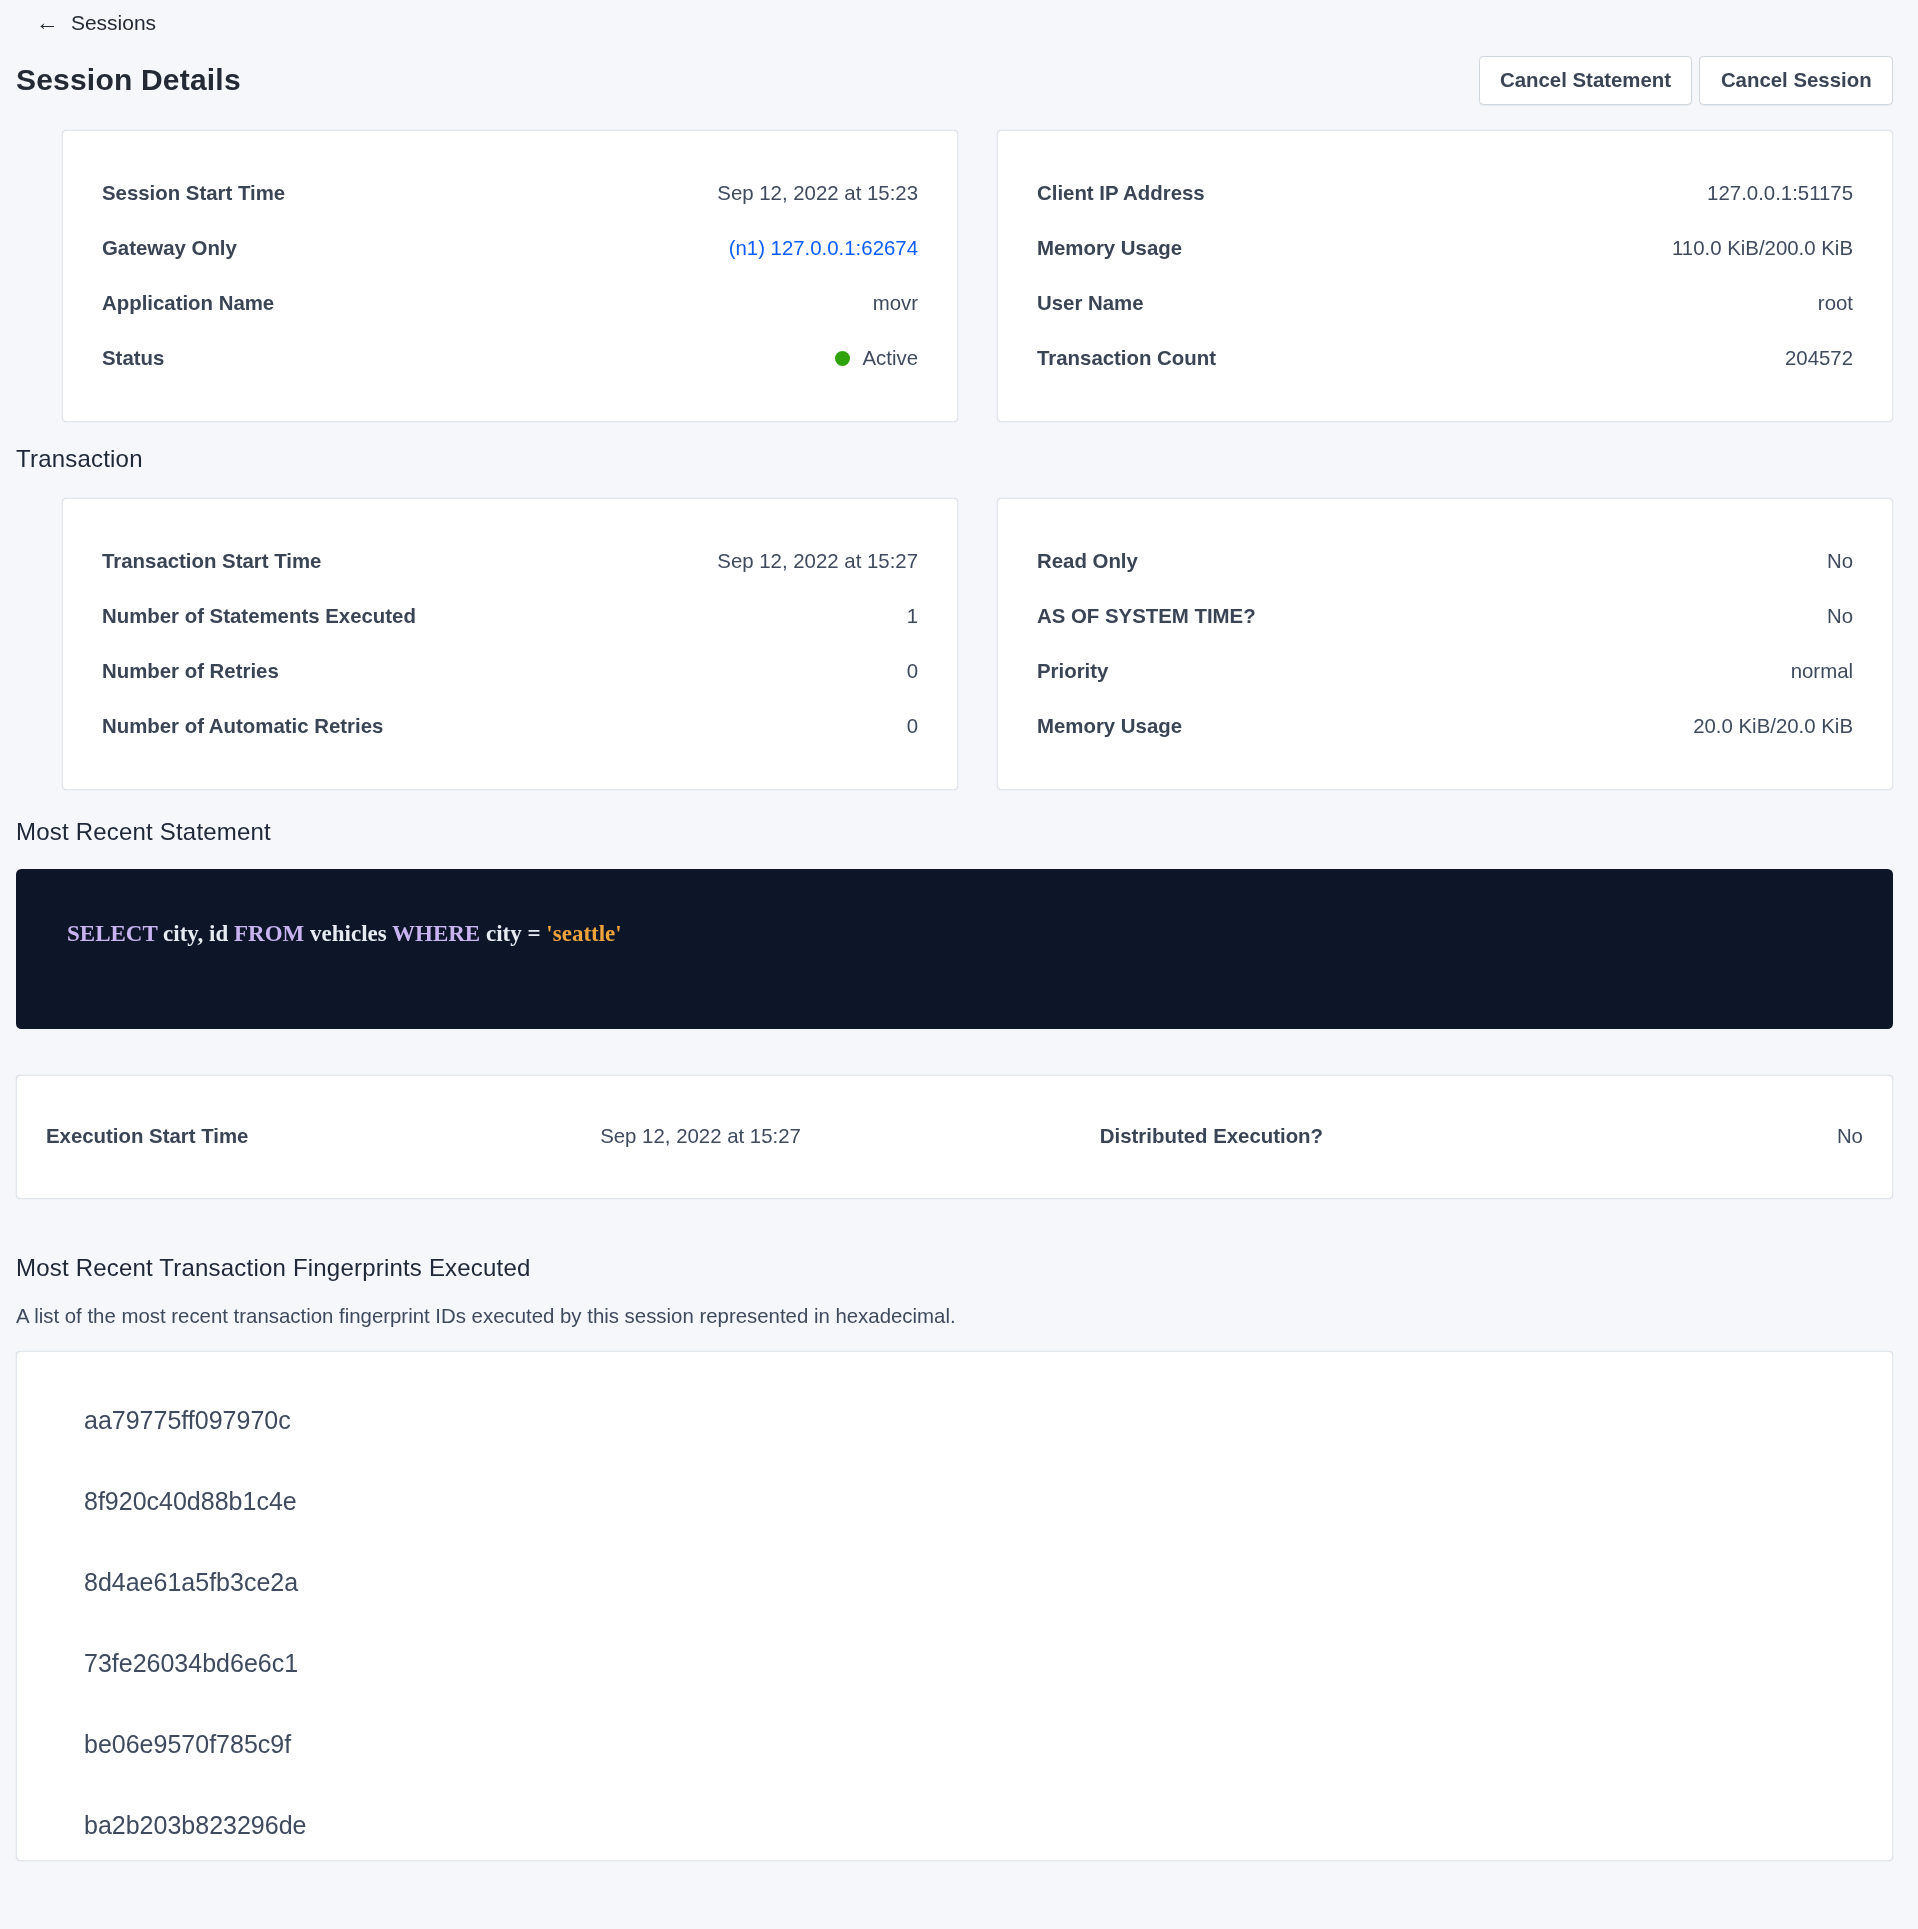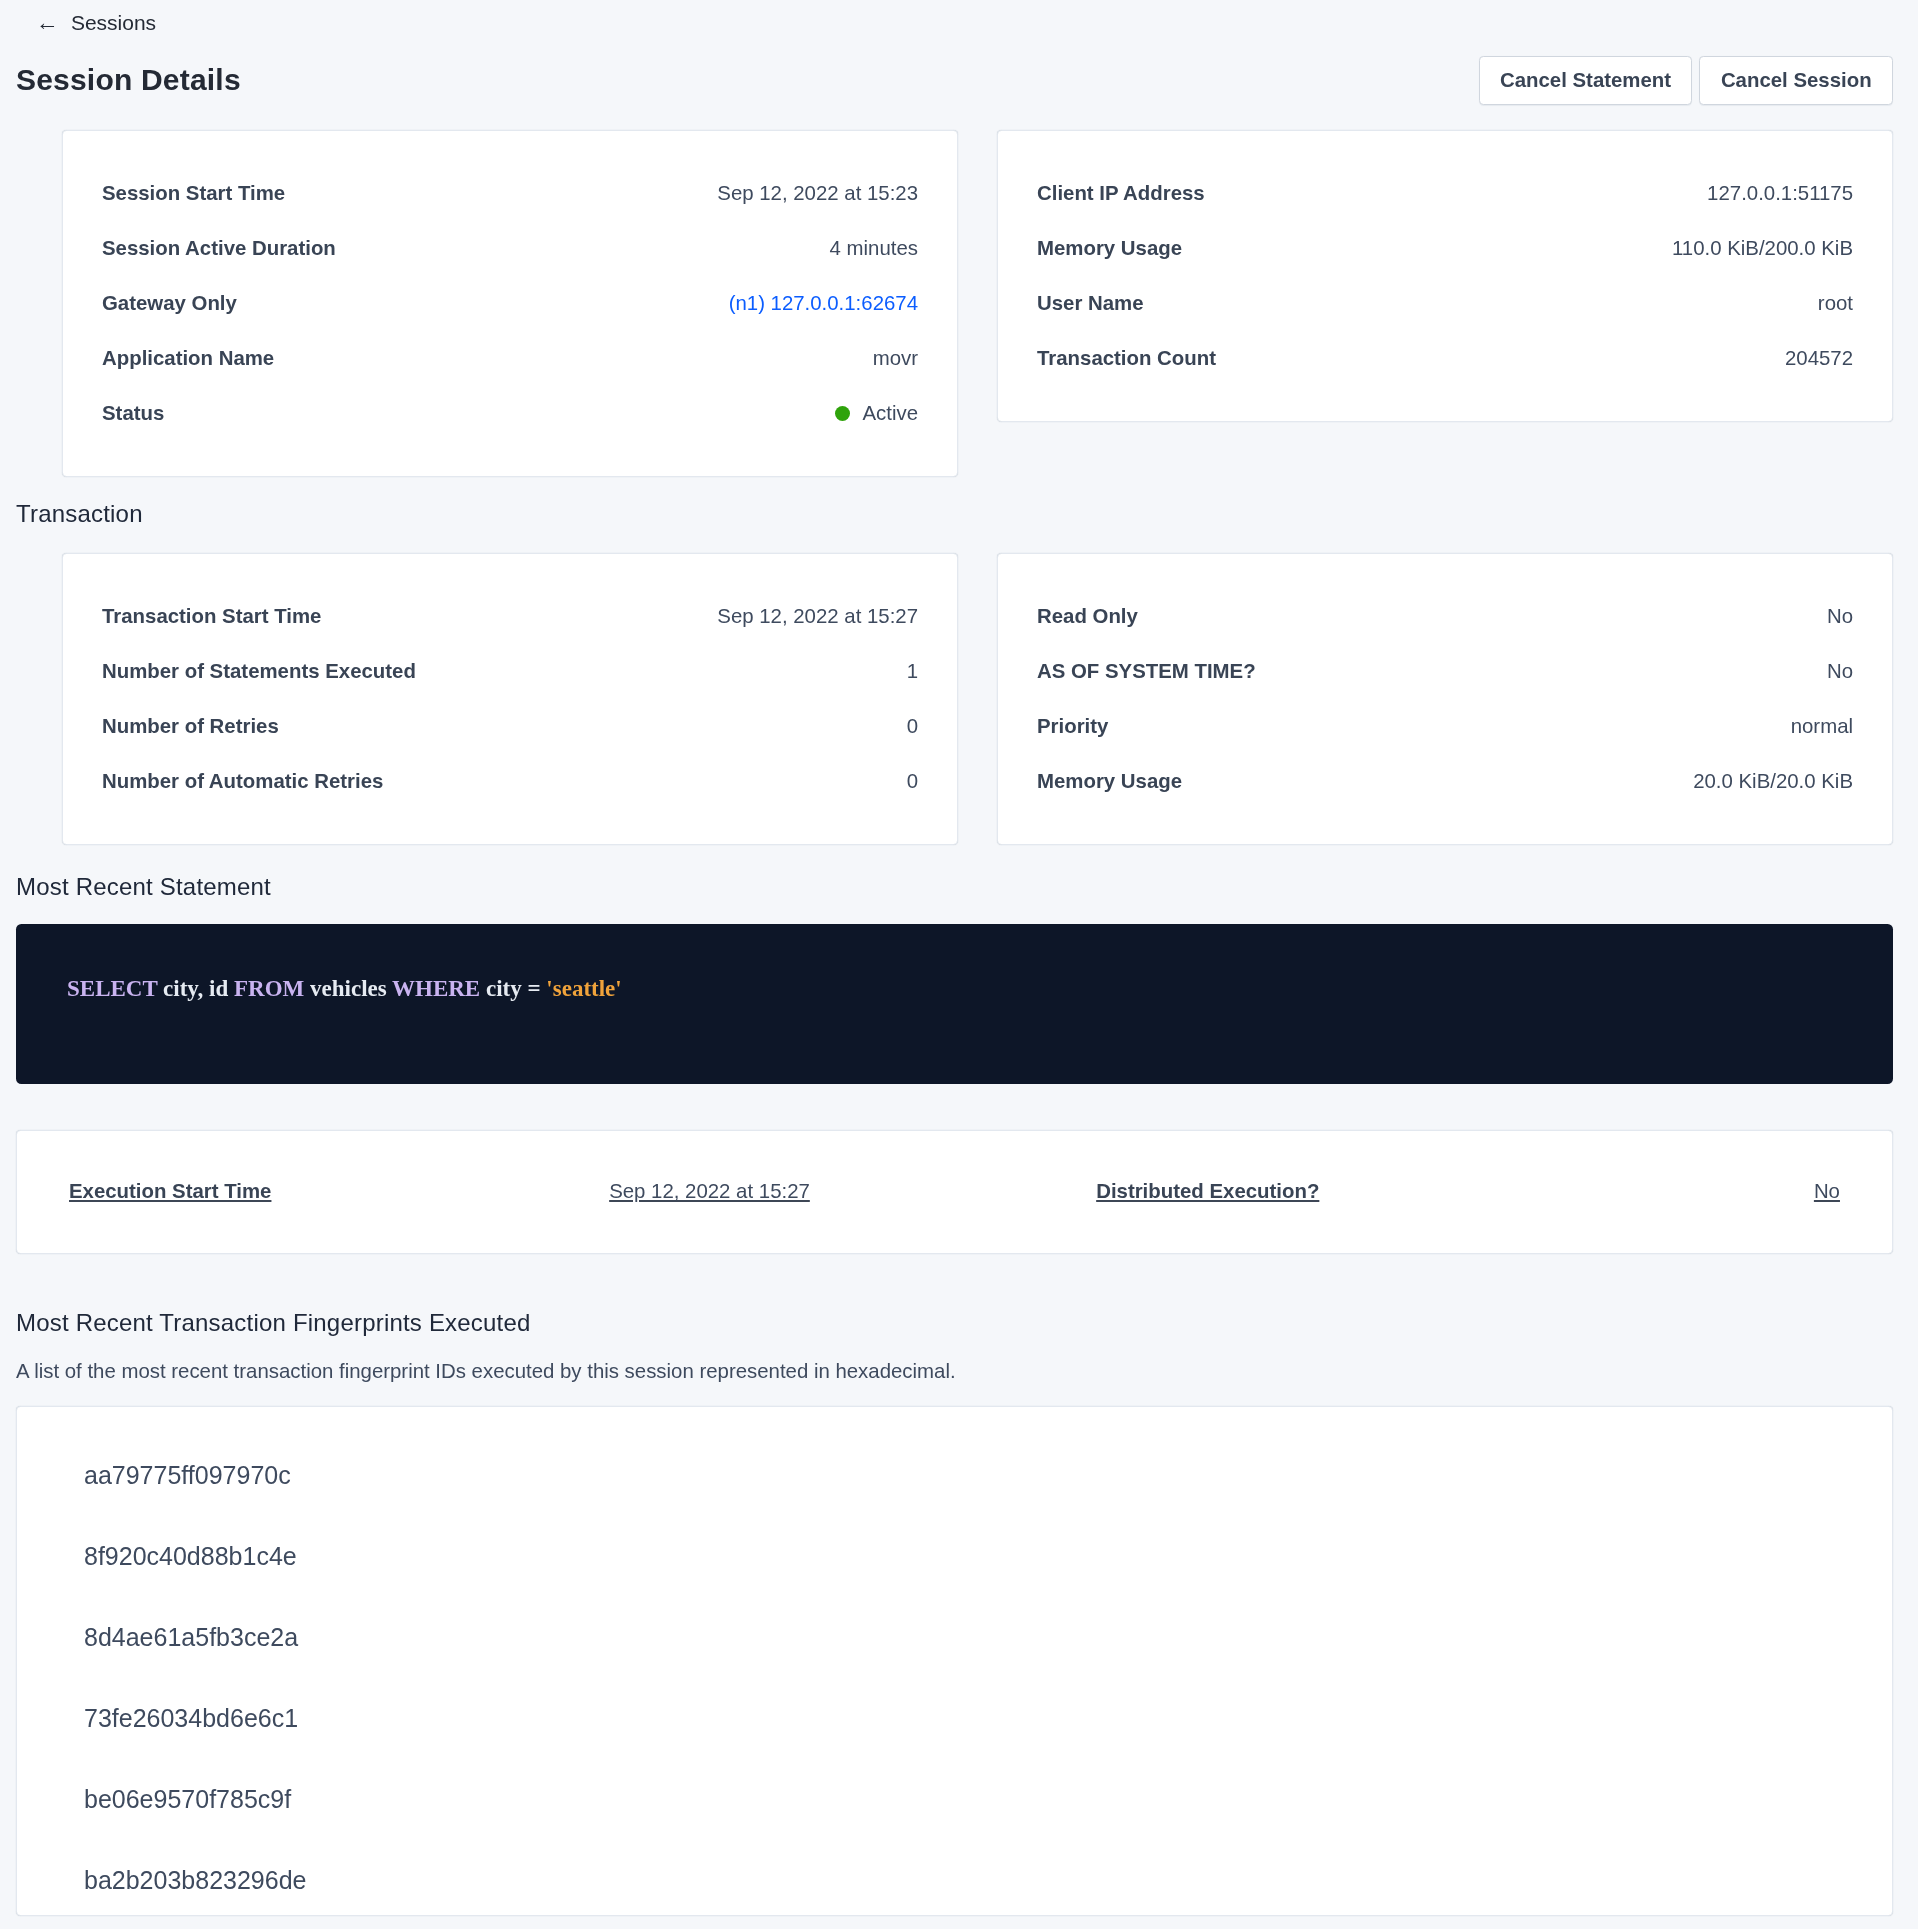"Session Active Duration" div.srow { html: <div> <span>Session Active Duration</span> <span>4 minutes</span> </div> -> none }
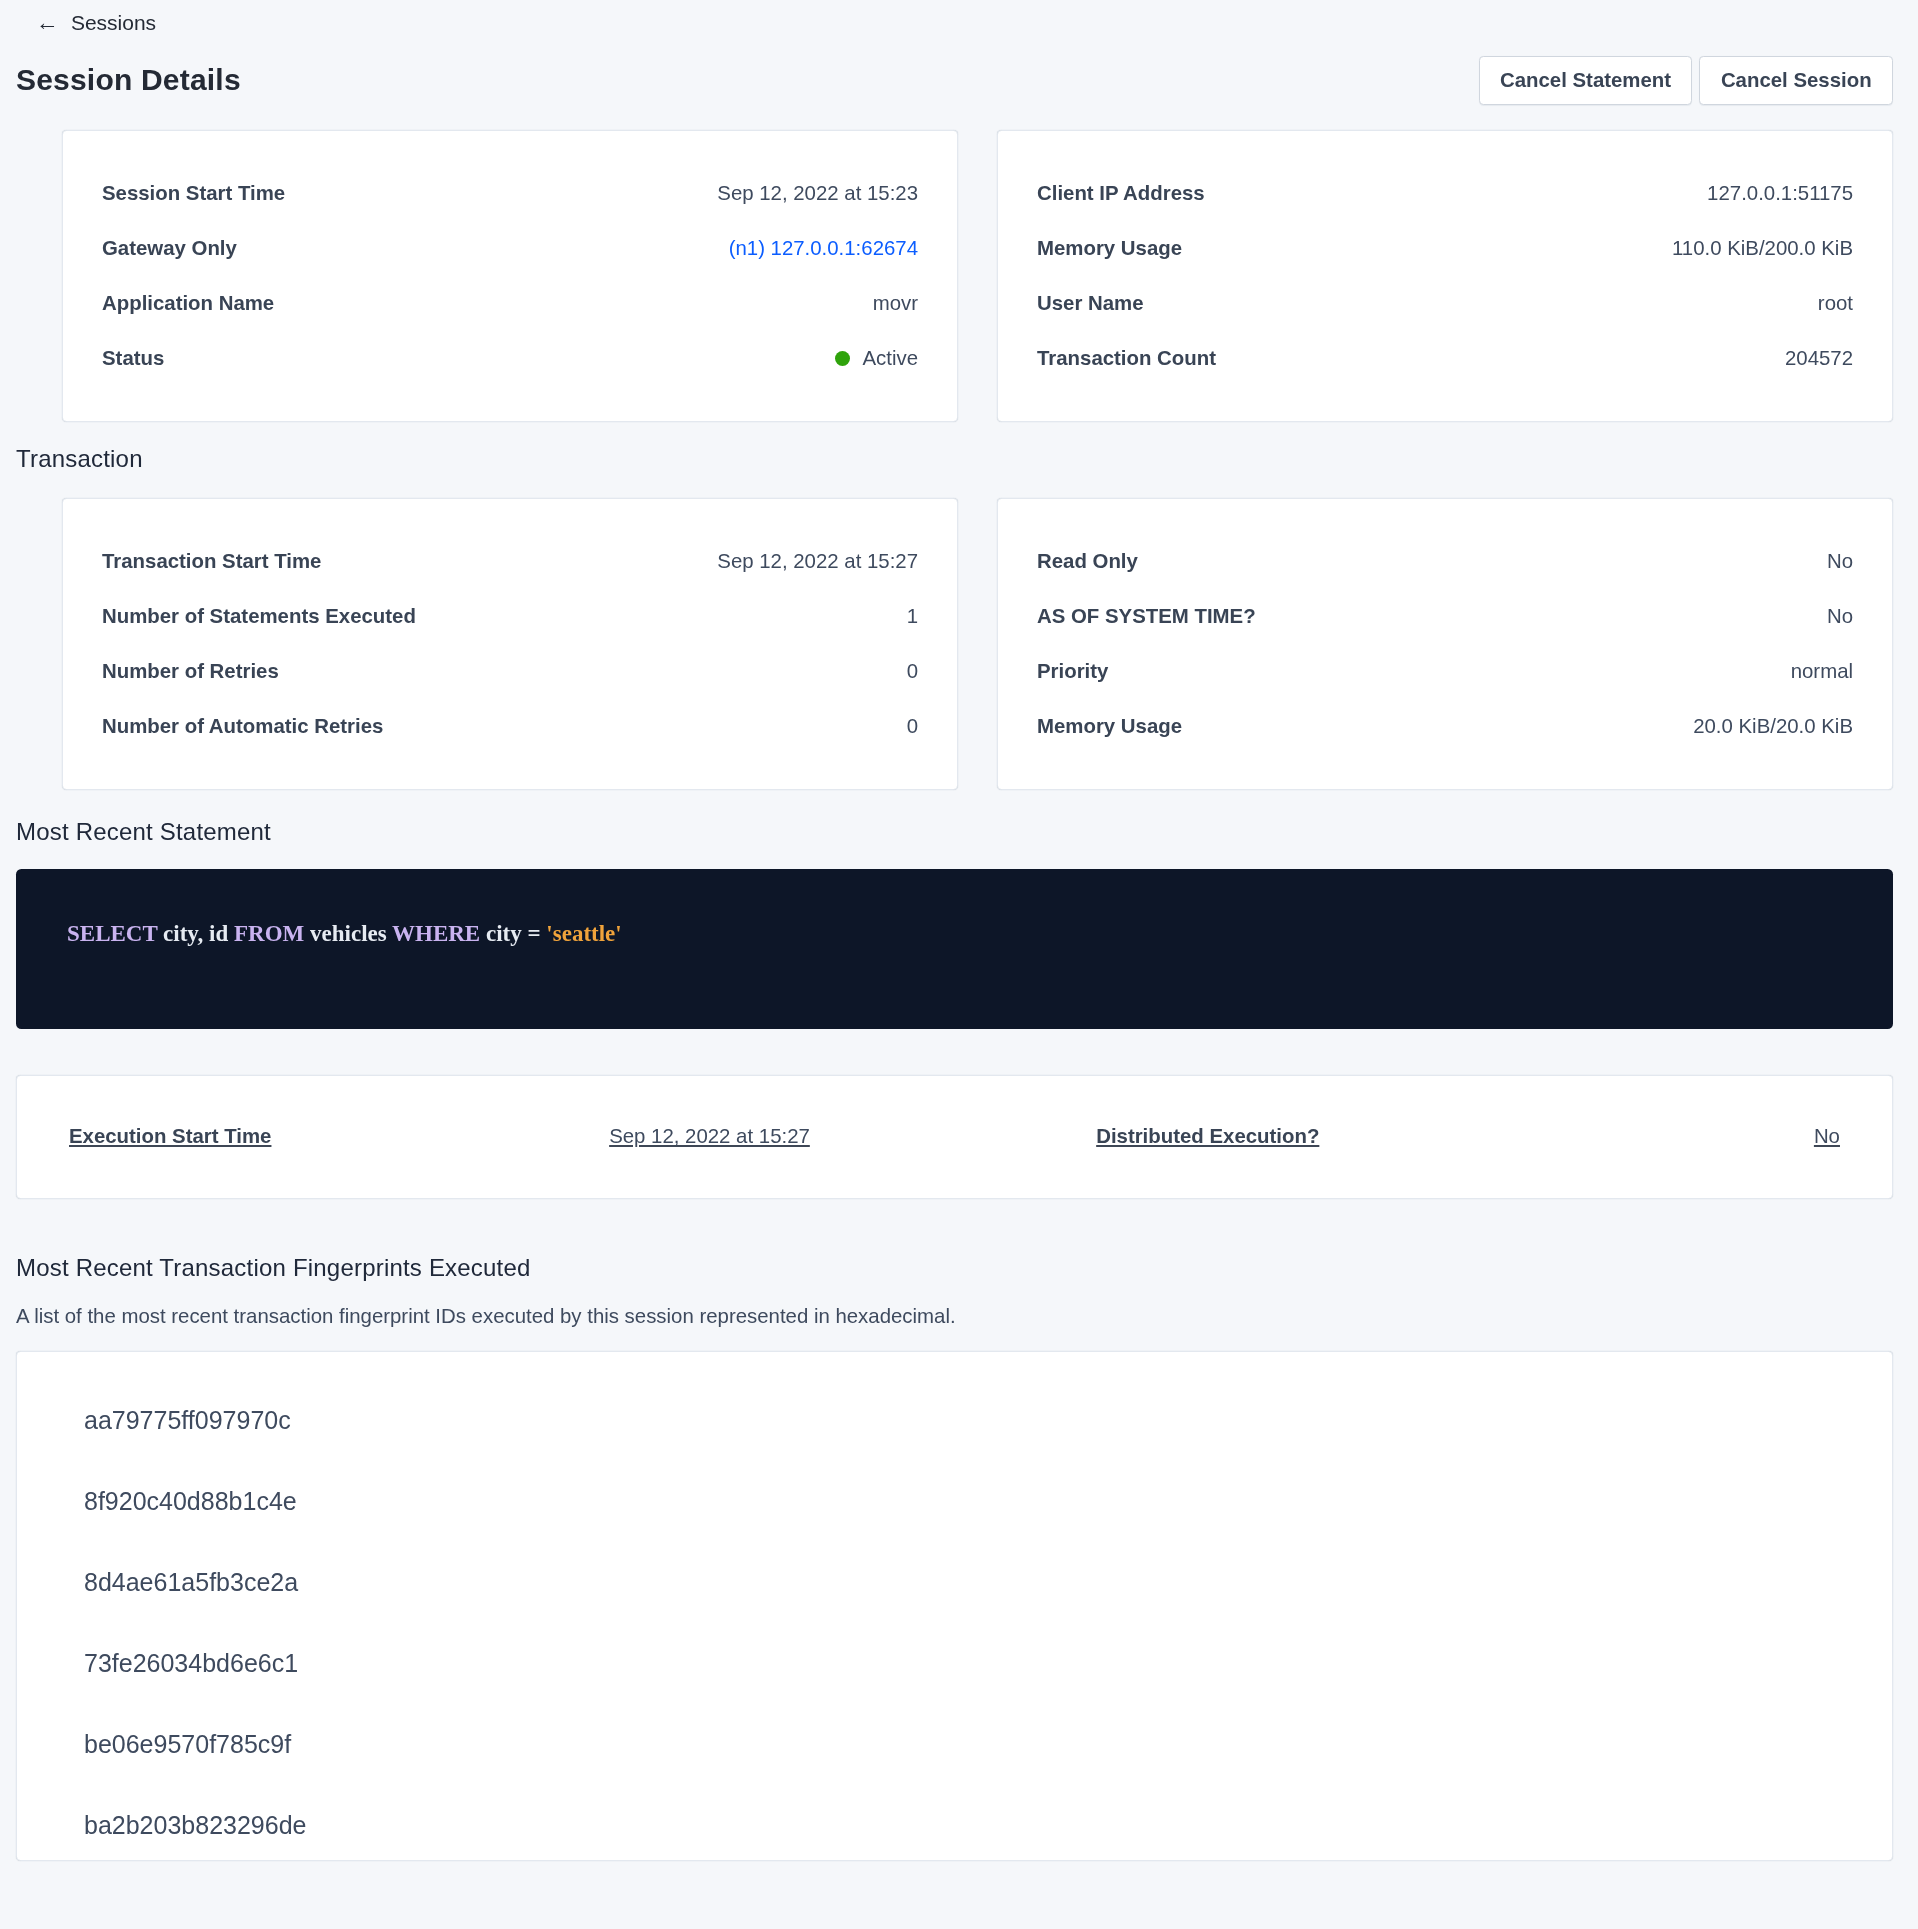"Execution Start Time" .exec-card { padding: 0 52px -> 0 29px; text-decoration: underline -> none }
